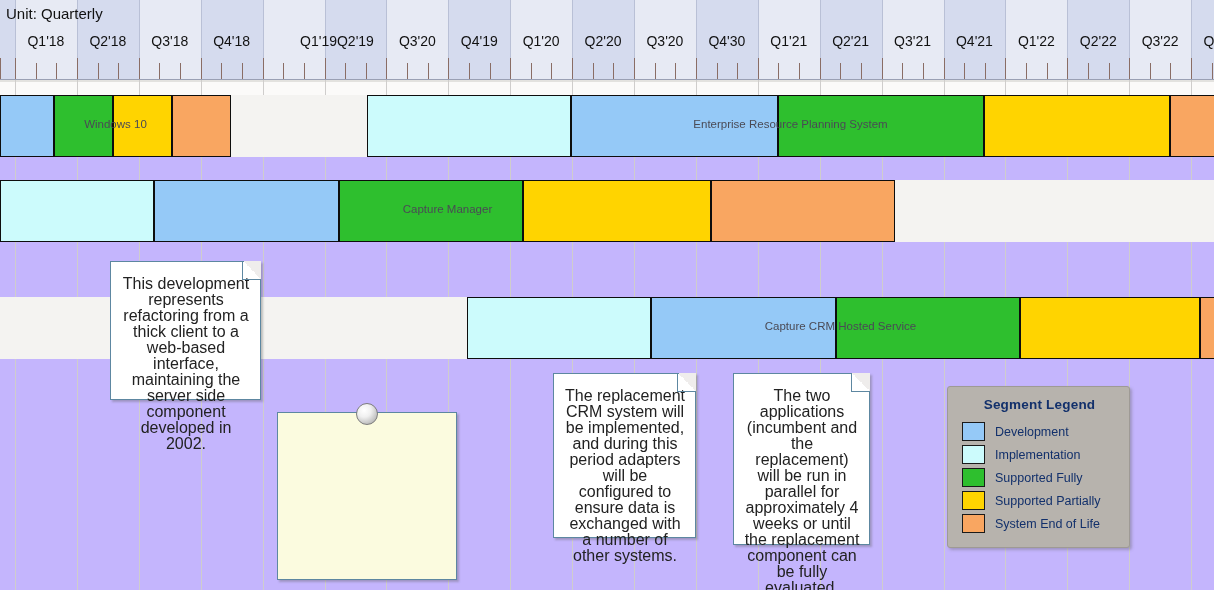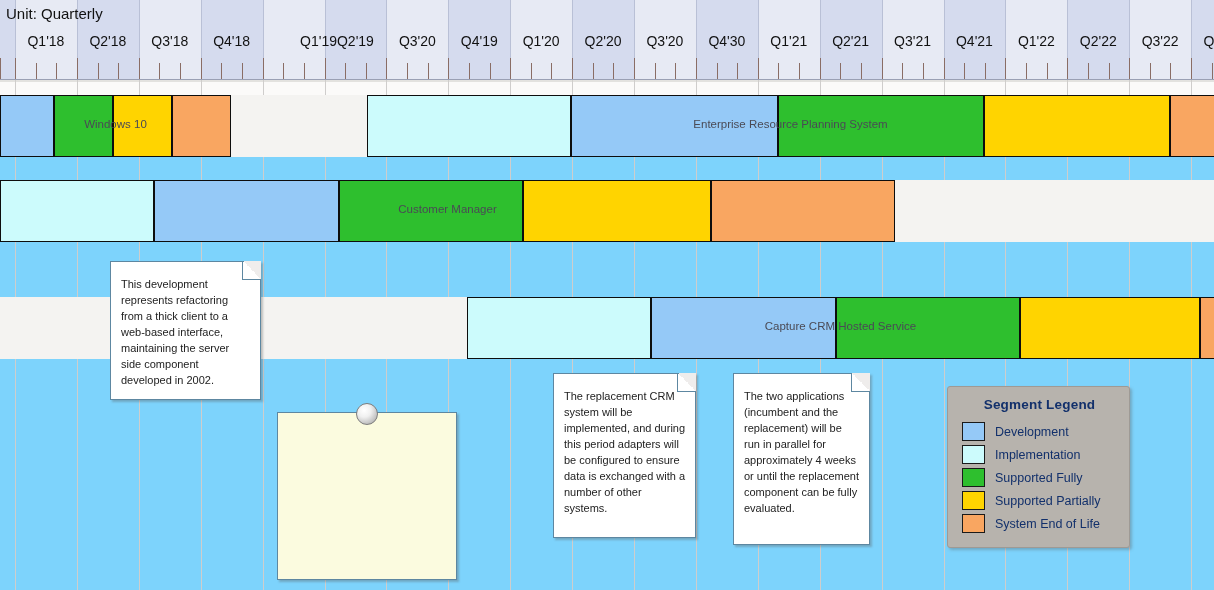"Windows 10" #plot { background: #7dd3fc -> #c4b5fd }
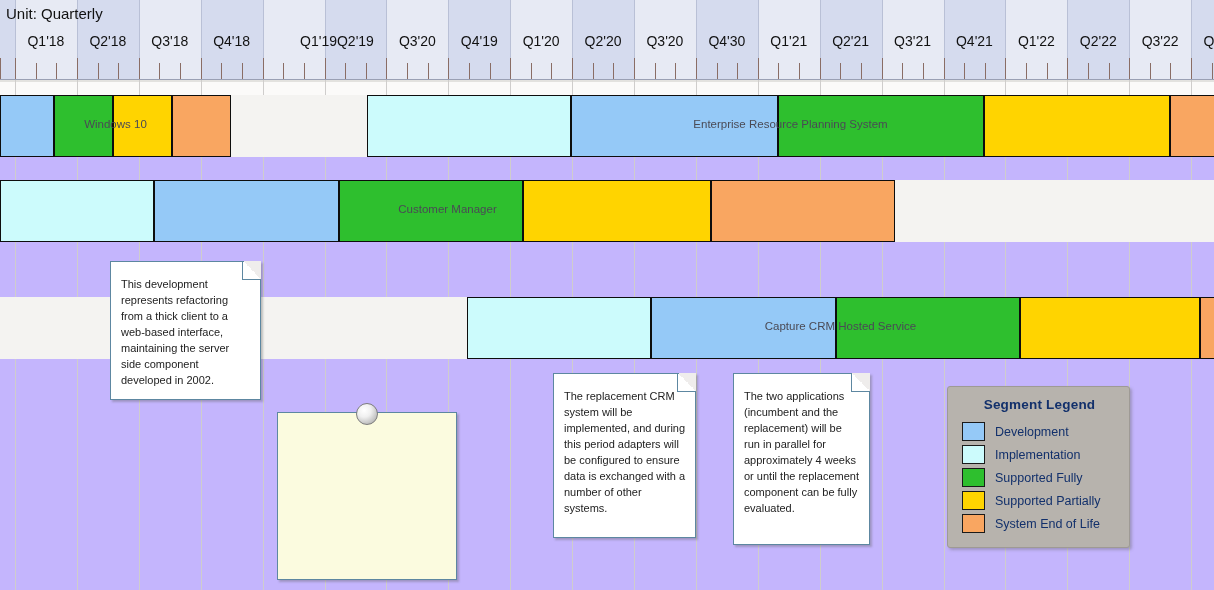"Customer Manager" div.bar-label { text: Customer -> Capture }
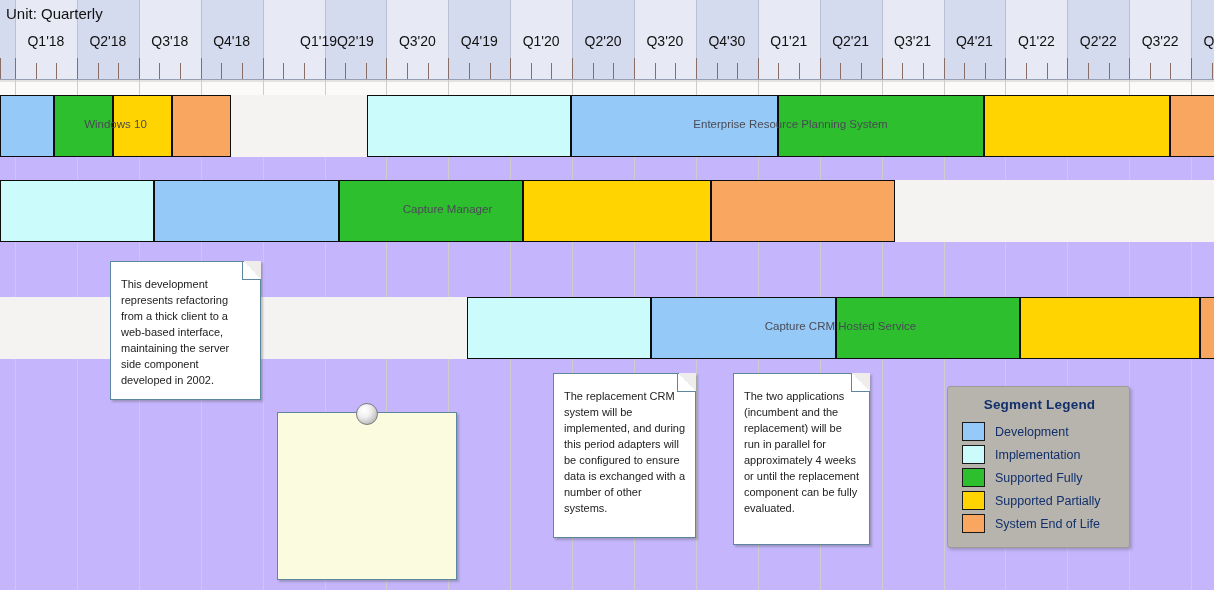"This development represents refactoring" .note { font-size: 11px -> 16px; text-align: none -> center }
